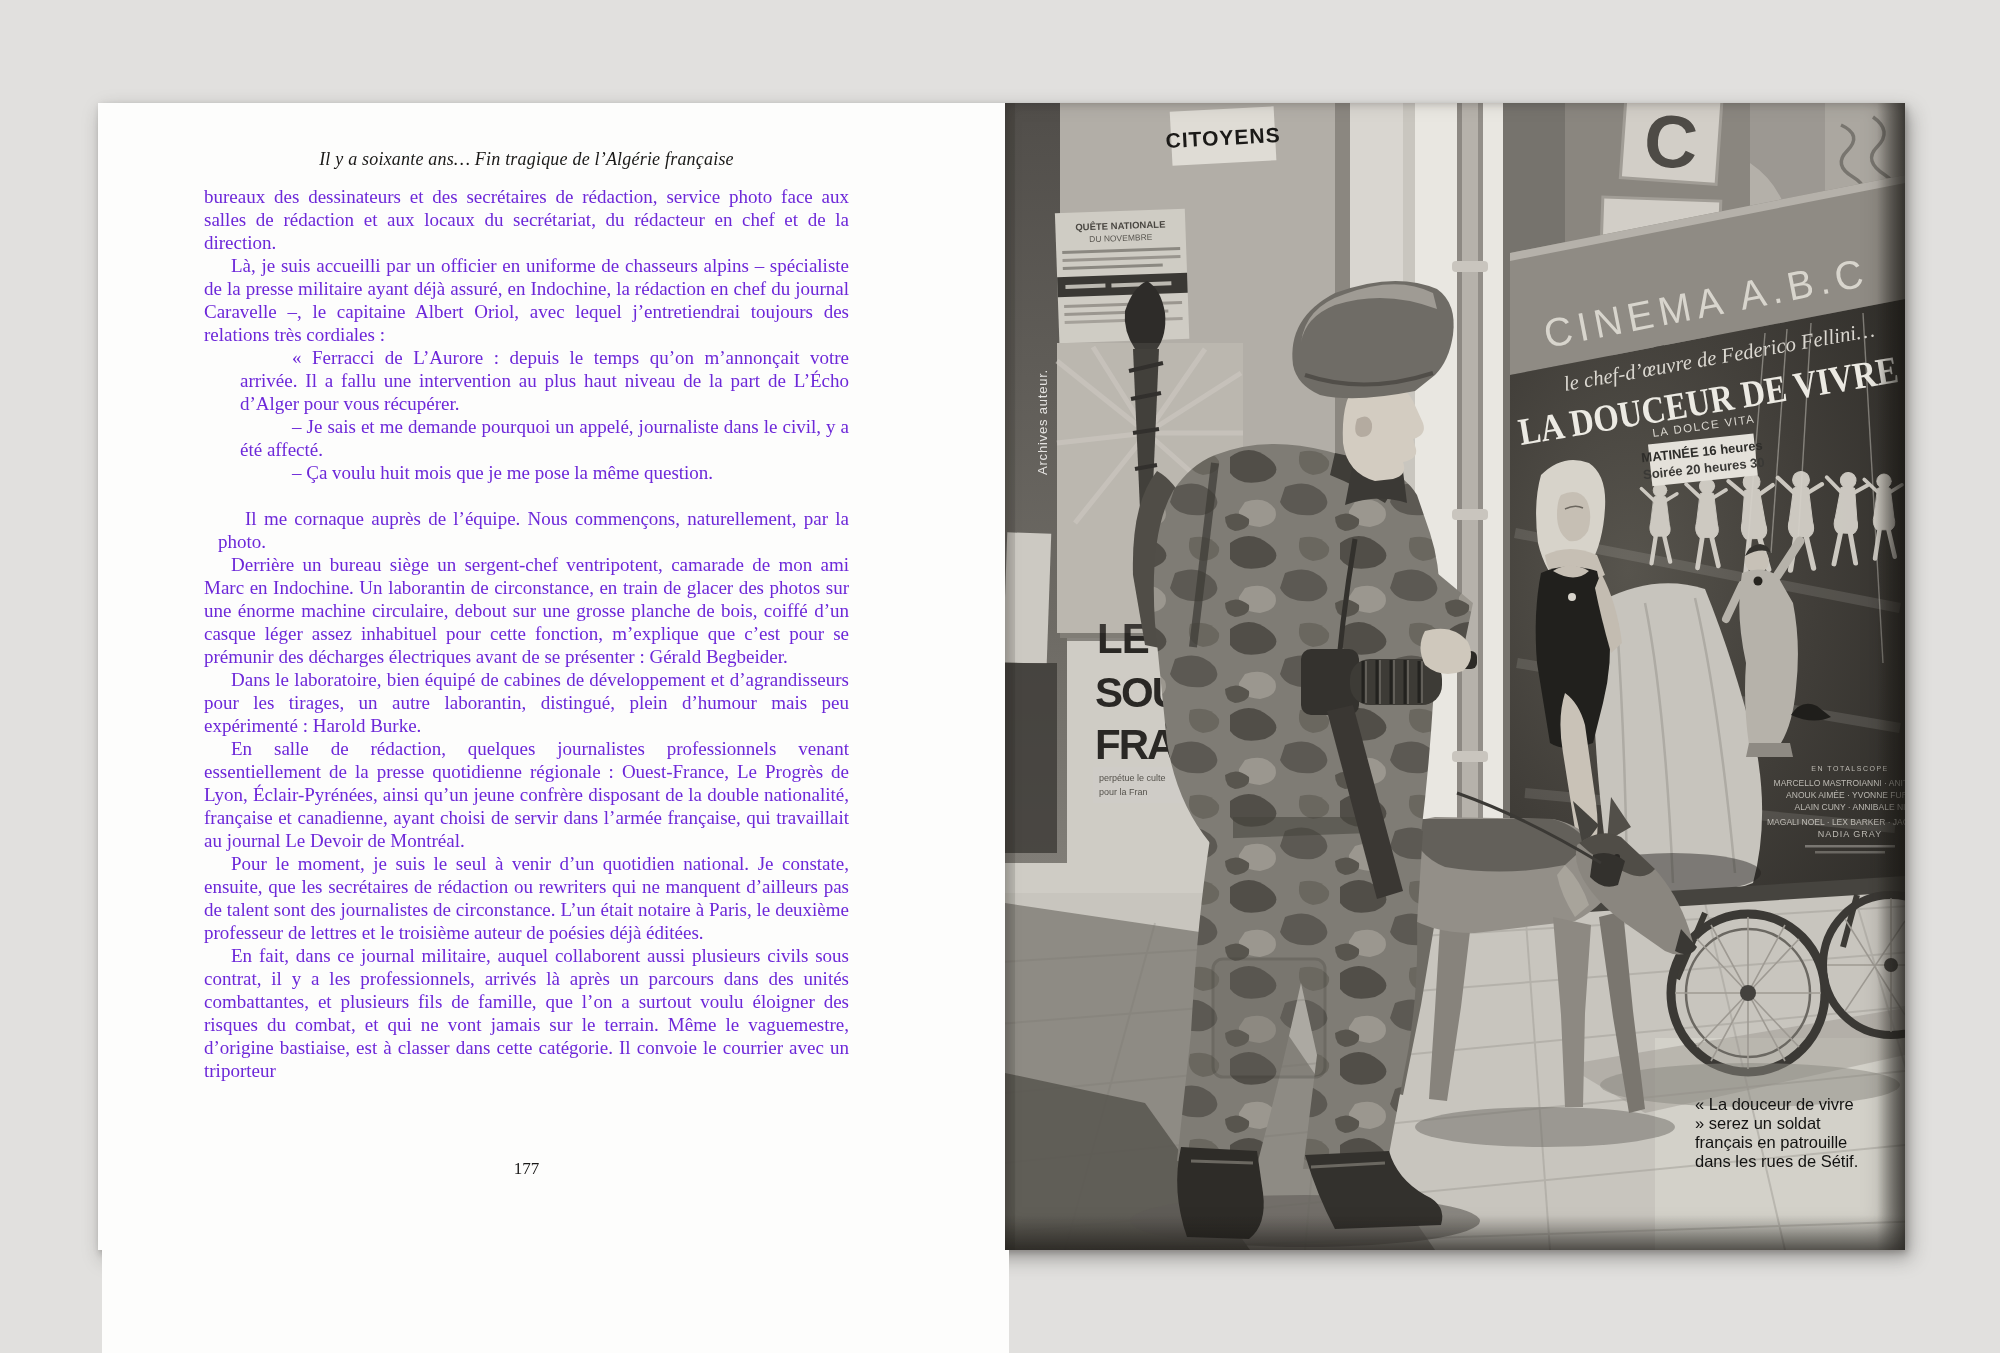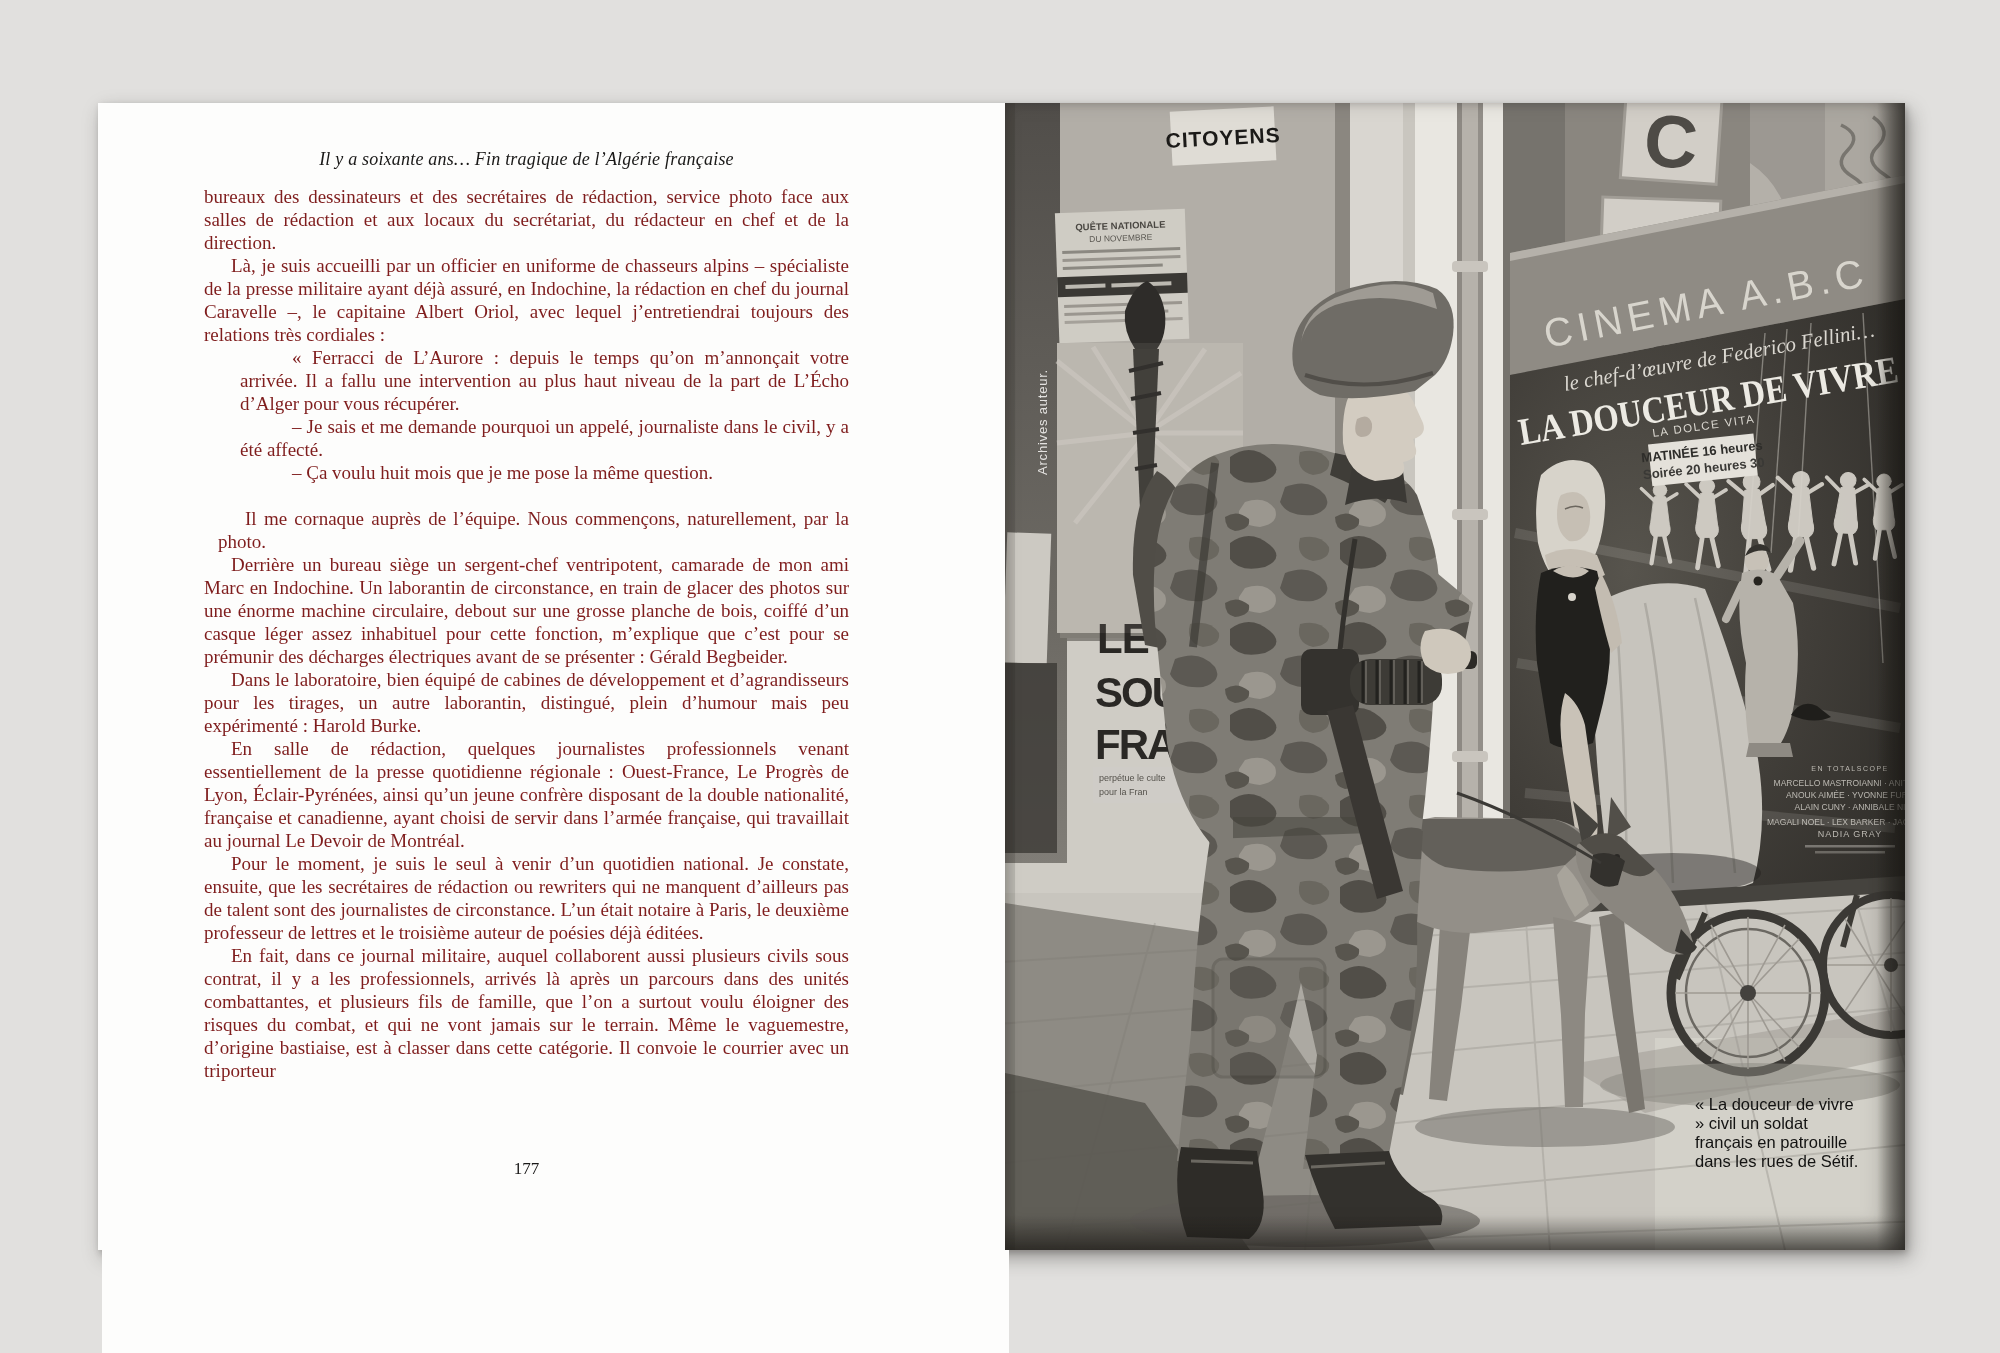"bureaux des dessinateurs et des" .text-col { color: #7f1d1d -> #6d28d9 }
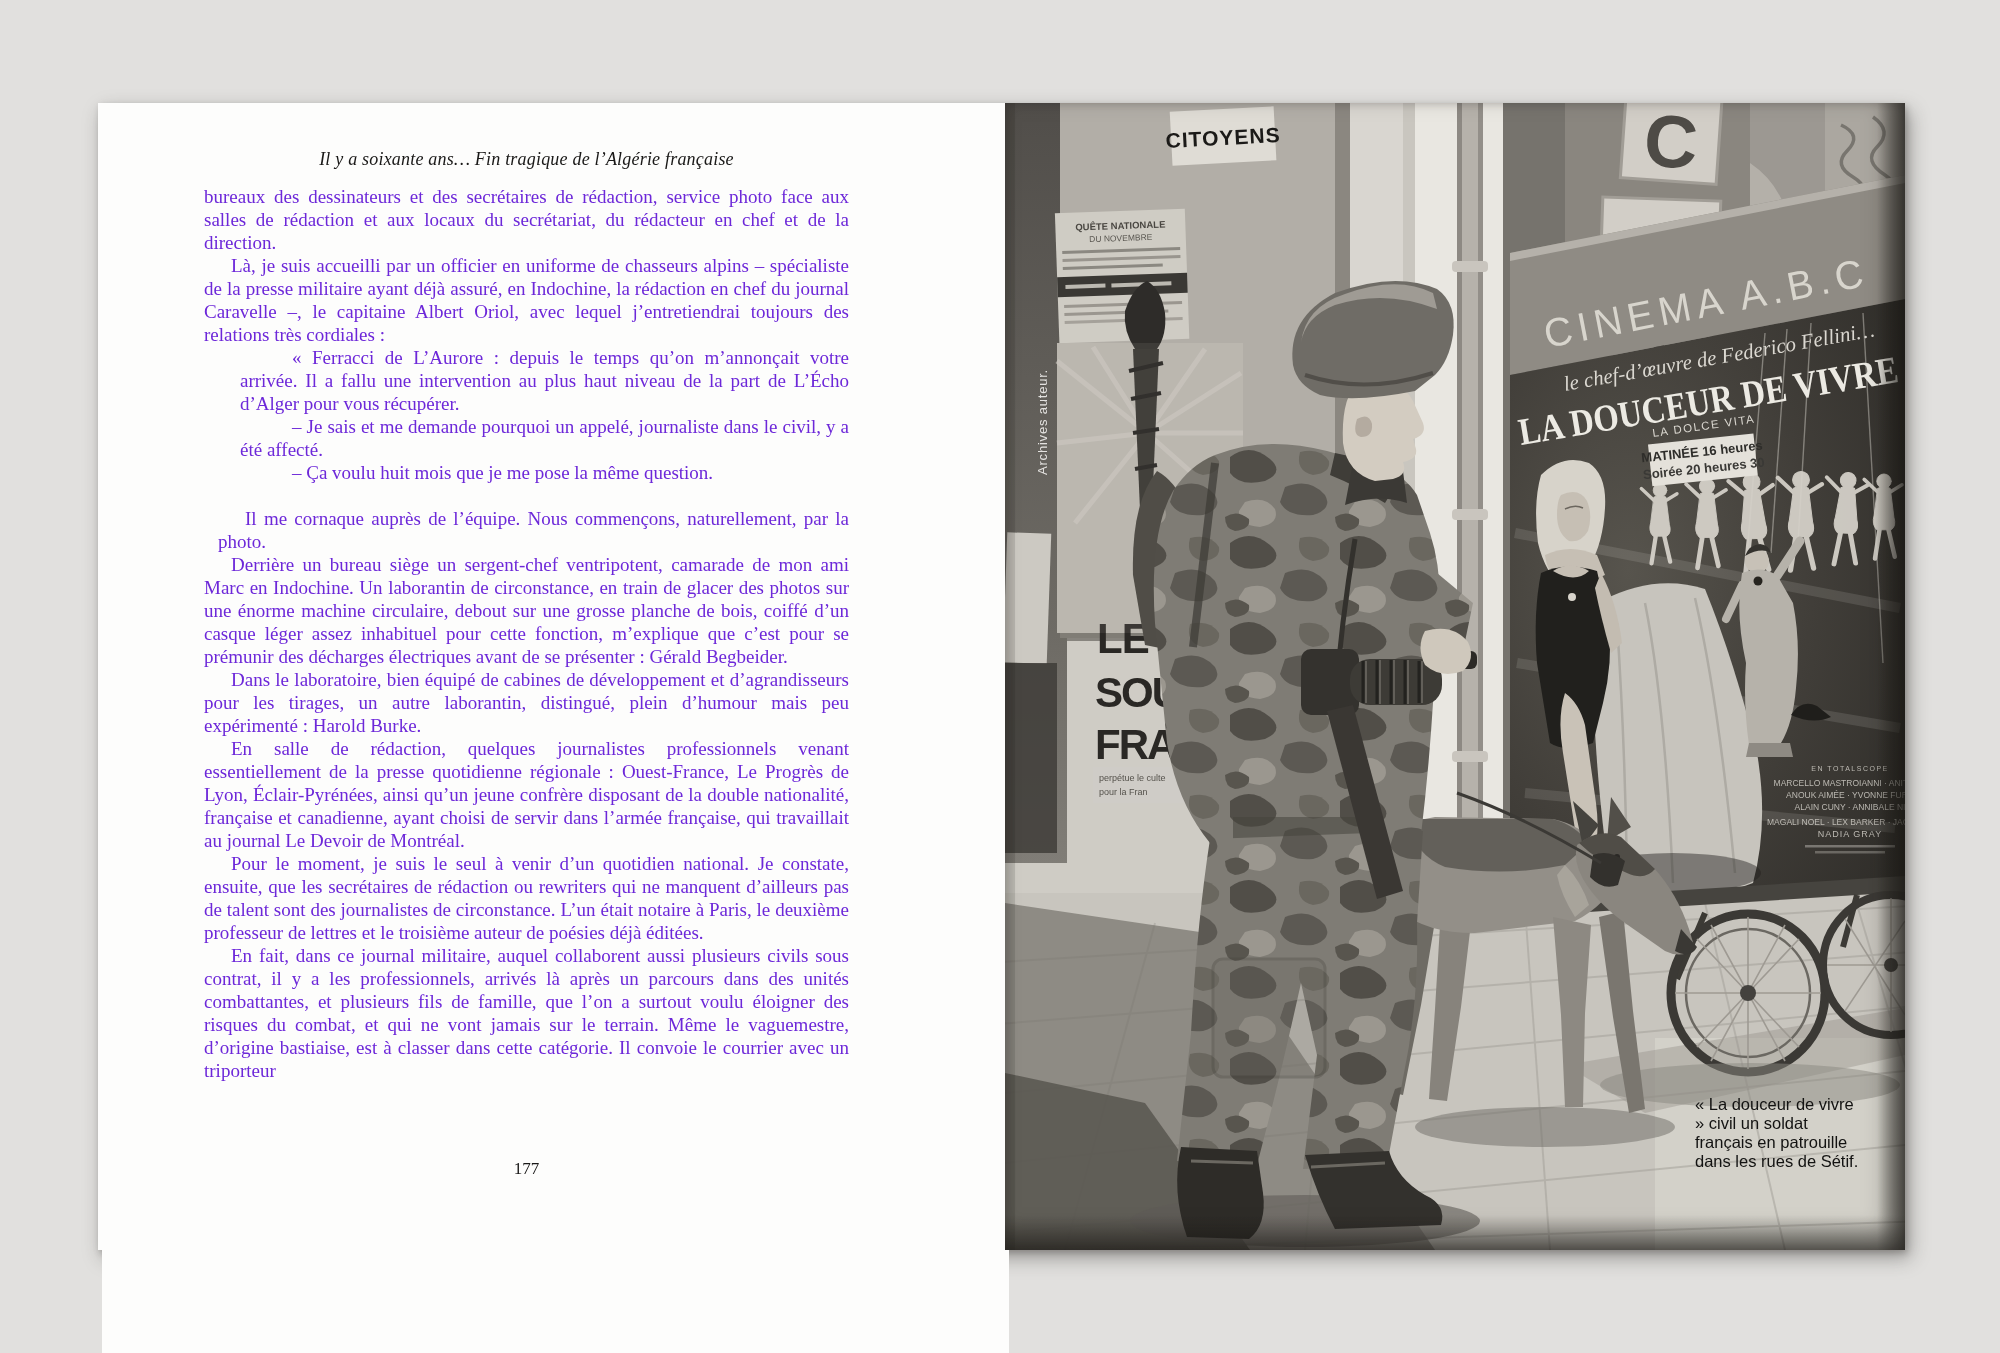"« La douceur de vivre" div.caption { text: civil -> serez }
